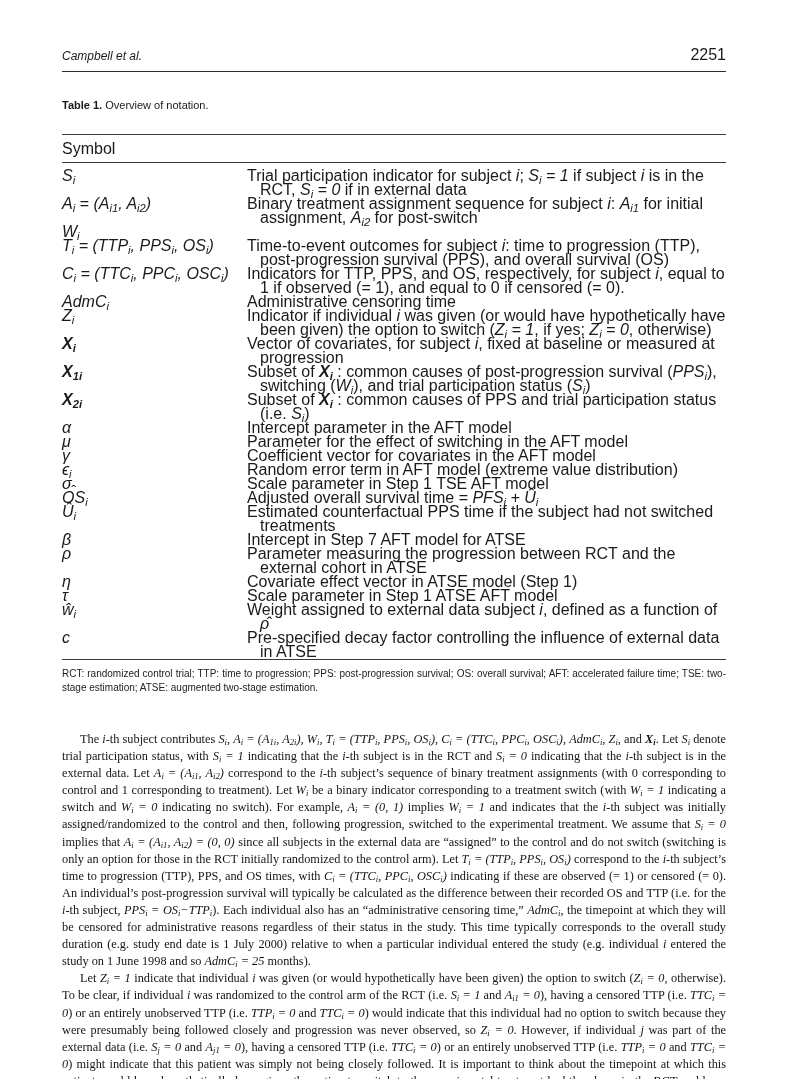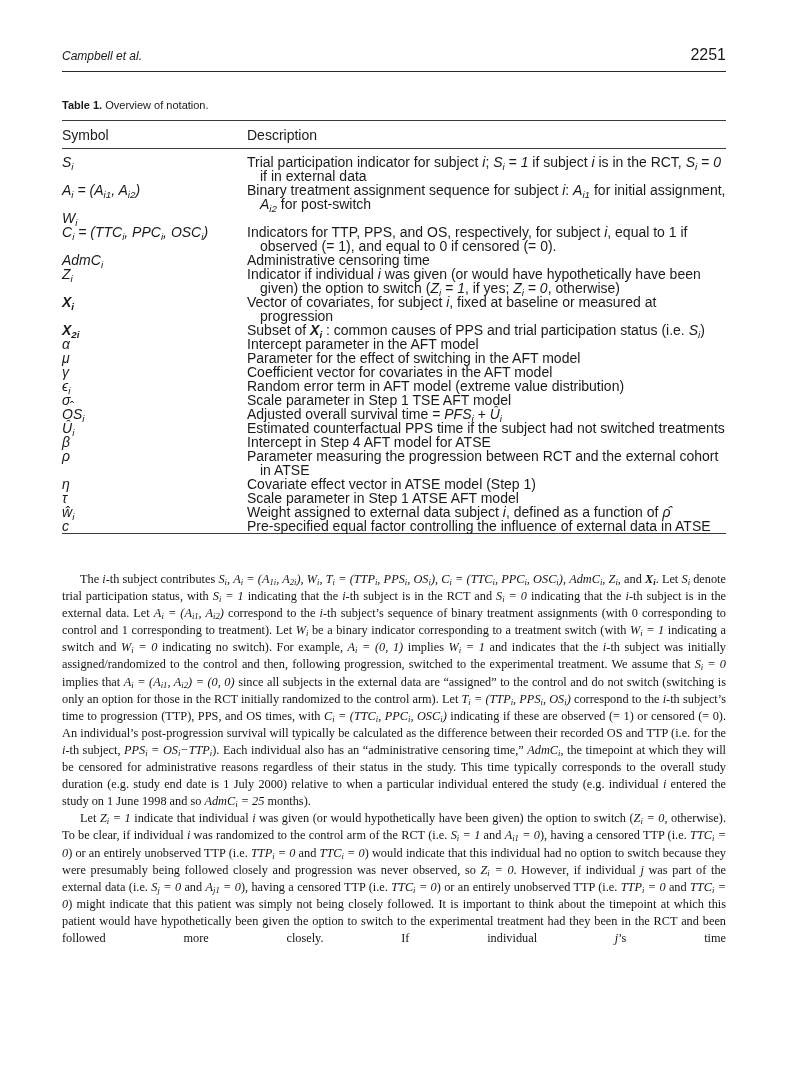"Symbol" .tbl { font-size: 14px -> 16px; margin-top: 9px -> 23px }
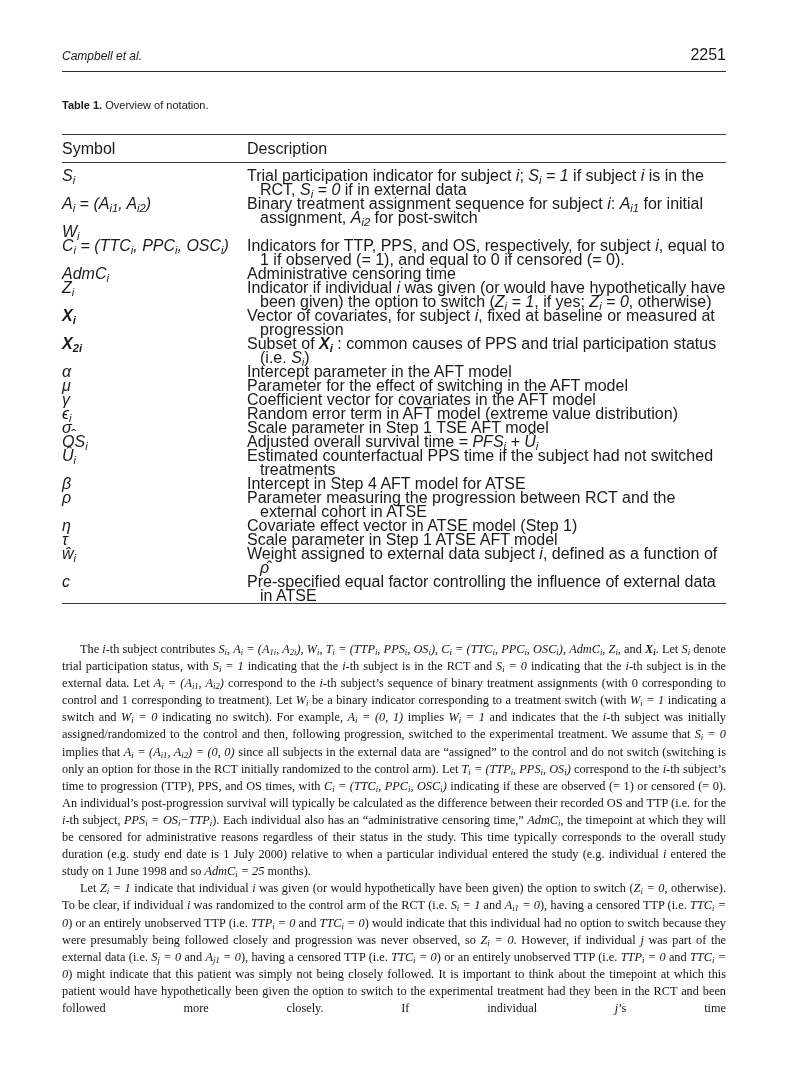"Description" div { html: <div>Description</div> -> none }
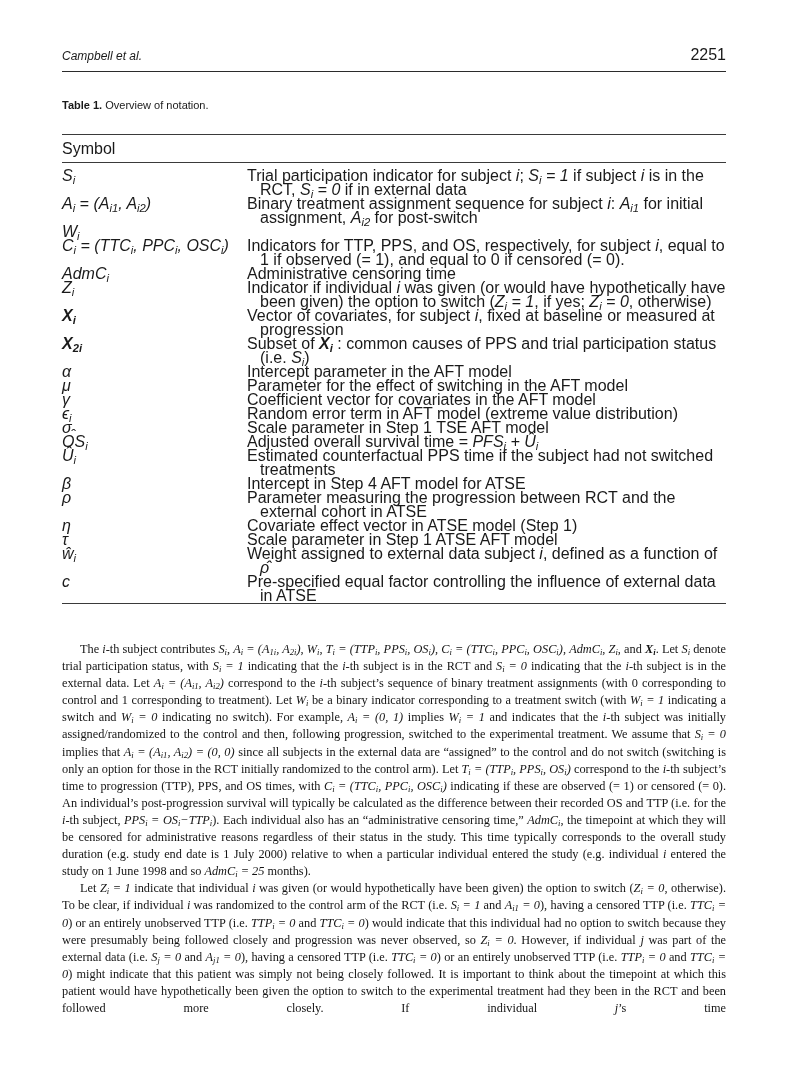"Ti = (TTPi, PPSi, OSi)" div.trow { html: none -> <div> <div><i>T<sub>i</sub> = (TTP<sub>i</sub>, PPS<sub>i</sub>, OS<sub>i</sub>)</i></div> <div>Time-to-event outcomes for subject <i>i</i>: time to progression (TTP), post-progression survival (PPS), and overall survival (OS)</div> </div> }
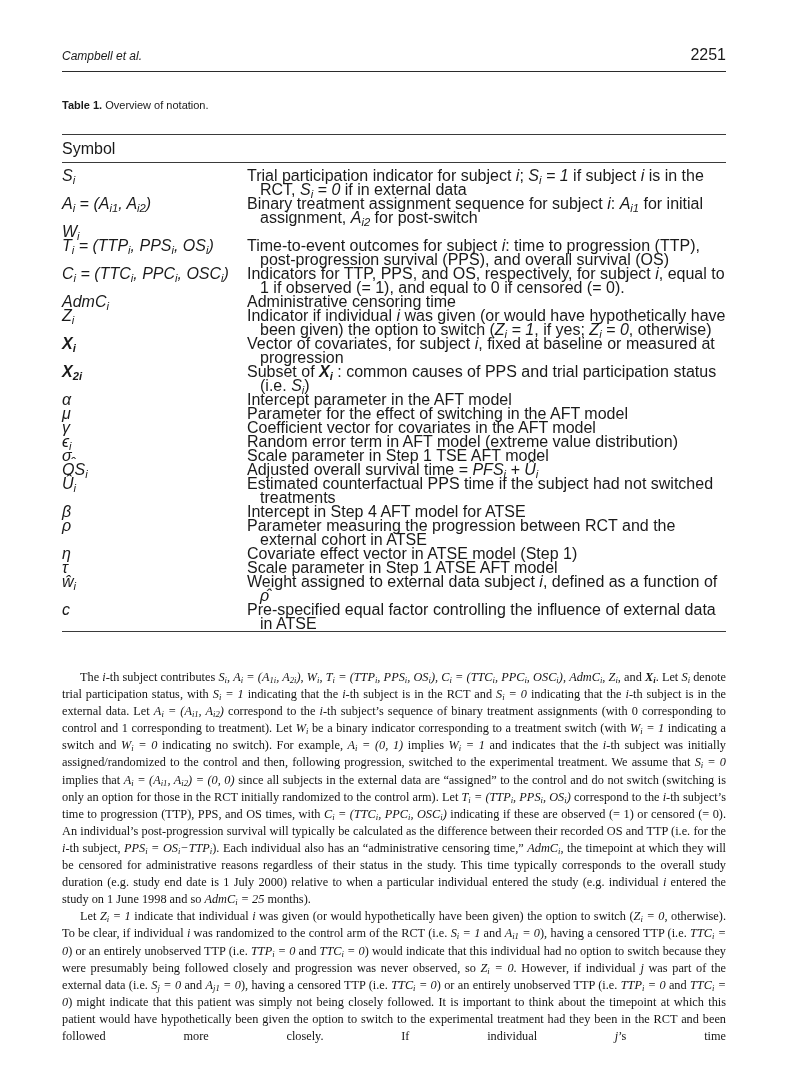"X1i" div.trow { html: none -> <div> <div><b><i>X<sub>1i</sub></i></b></div> <div>Subset of <b><i>X<sub>i</sub></i></b> : common causes of post-progression survival (<i>PPS<sub>i</sub></i>), switching (<i>W<sub>i</sub></i>), and trial participation status (<i>S<sub>i</sub></i>)</div> </div> }
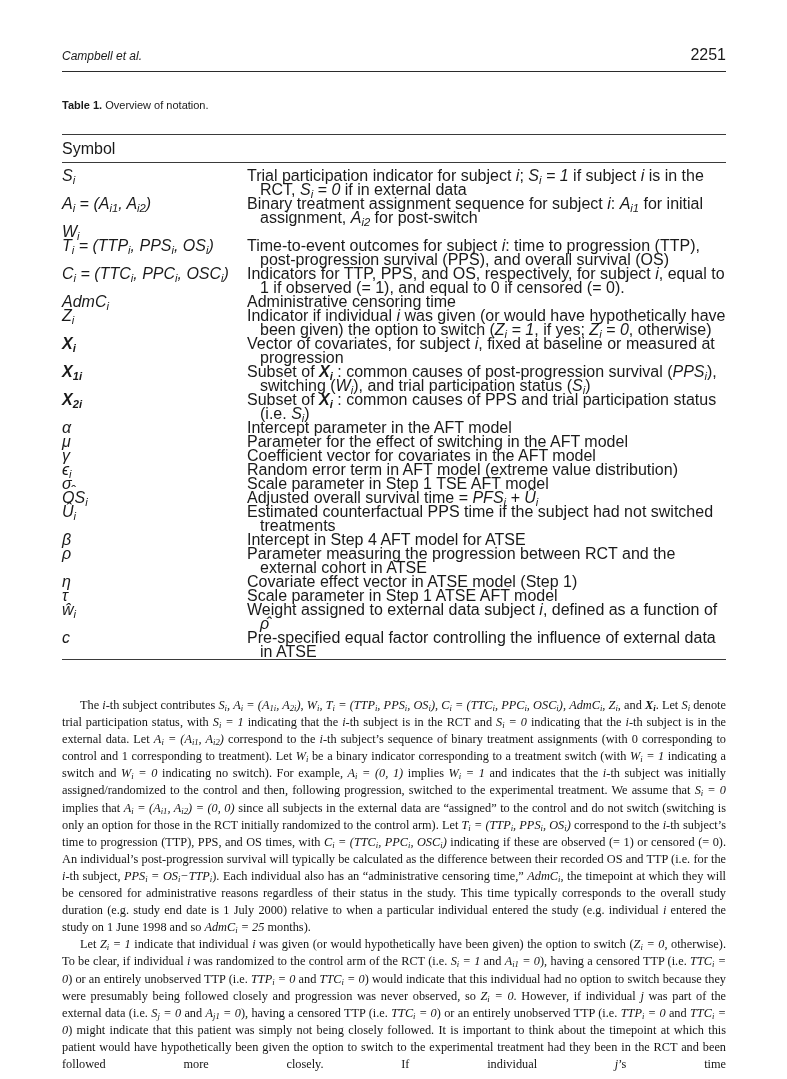"Intercept in Step 4 AFT" div.desc { text: 4 -> 7 }
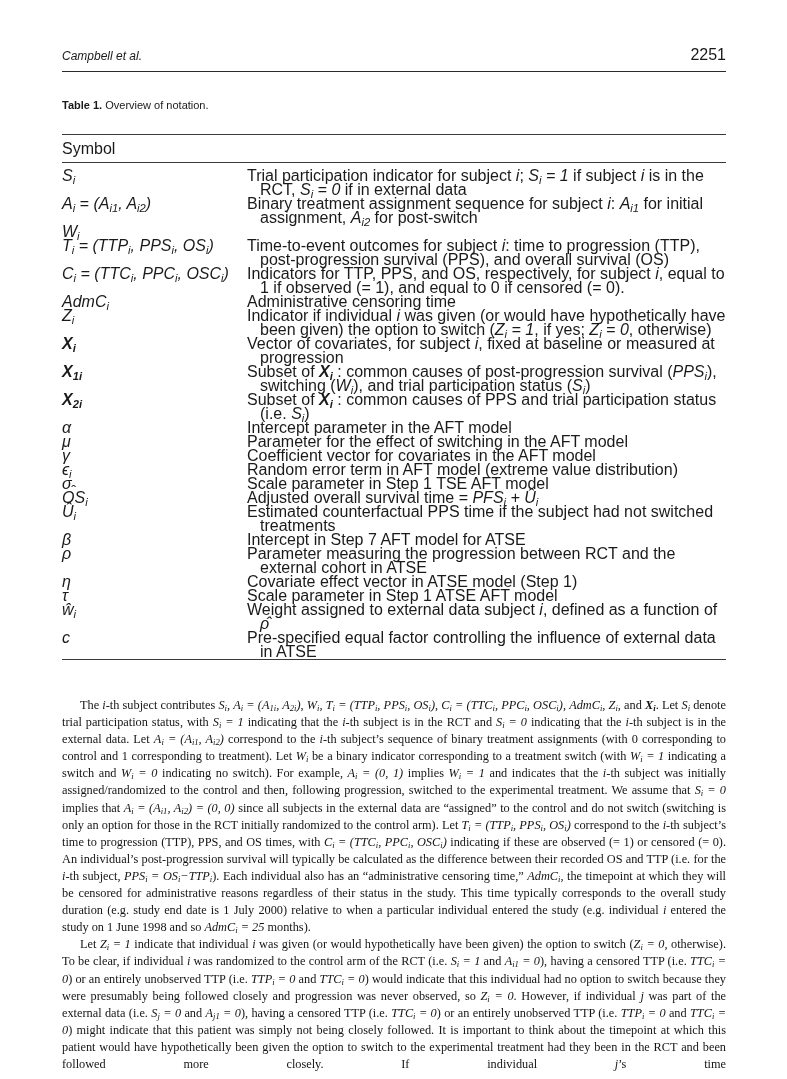"Pre-specified equal factor controlling" div.desc { text: equal -> decay }
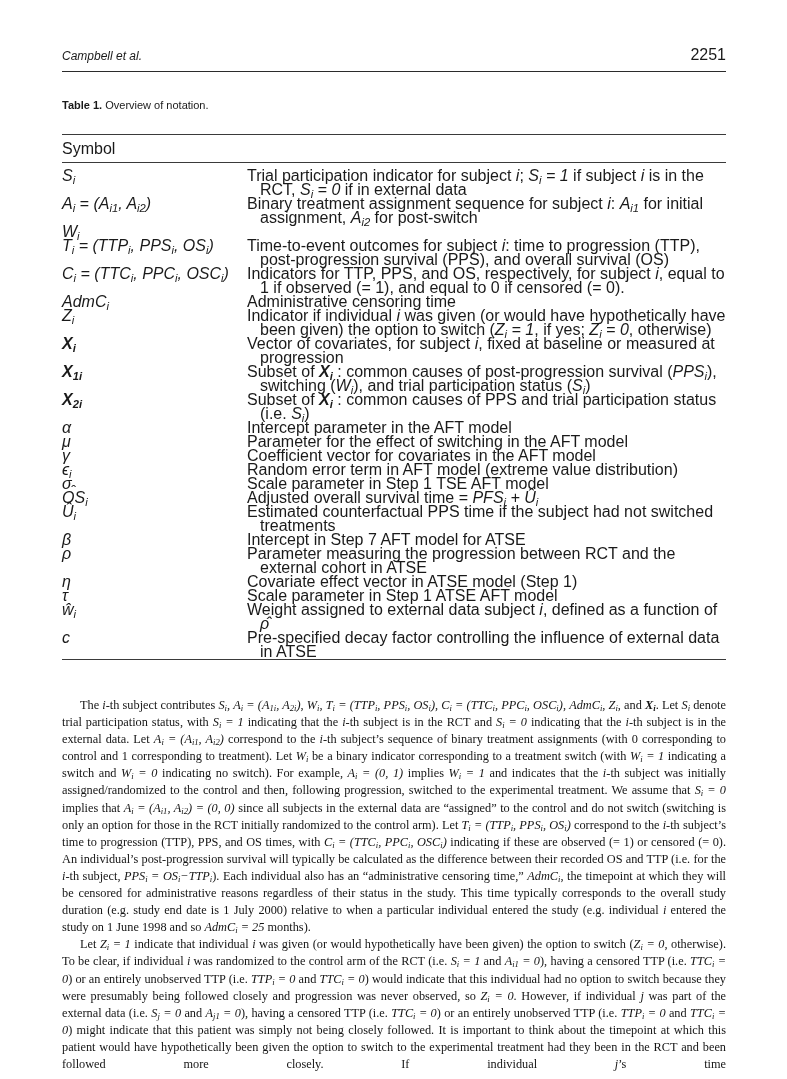"RCT: randomized control trial; TTP:" div.footnote { html: none -> <div>RCT: randomized control trial; TTP: time to progression; PPS: post-progression survival; OS: overall survival; AFT: accelerated failure time; TSE: two-stage estimation; ATSE: augmented two-stage estimation.</div> }
